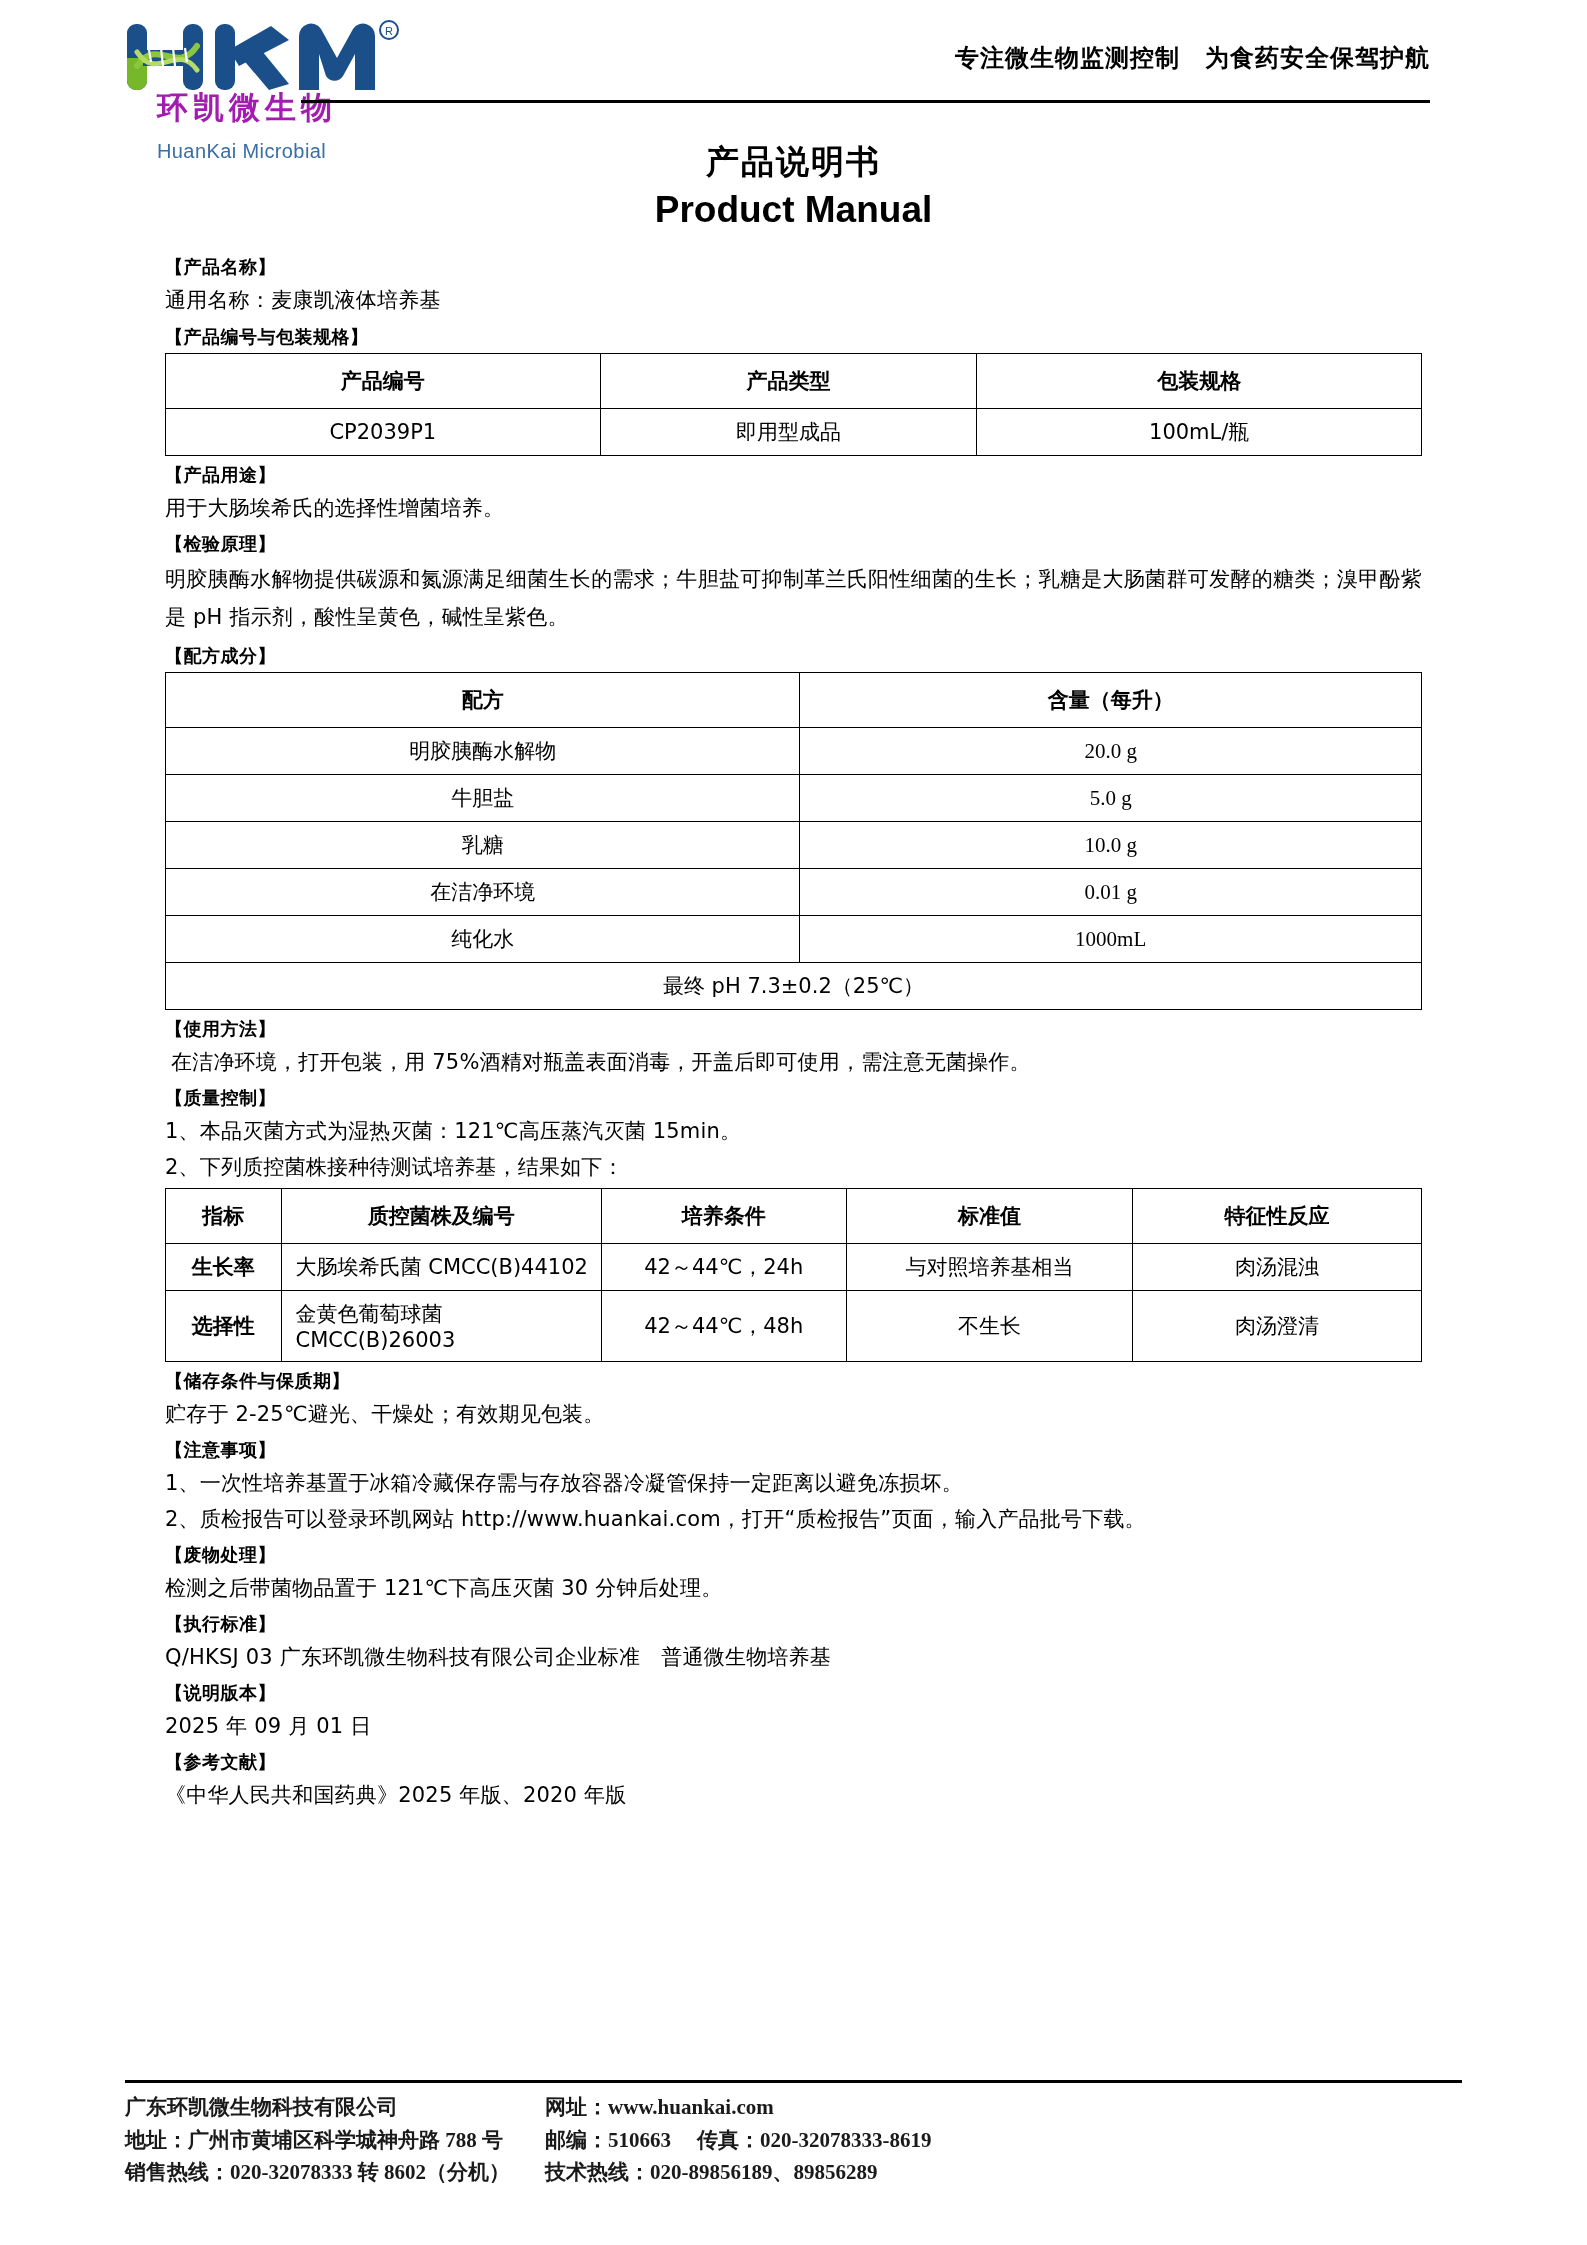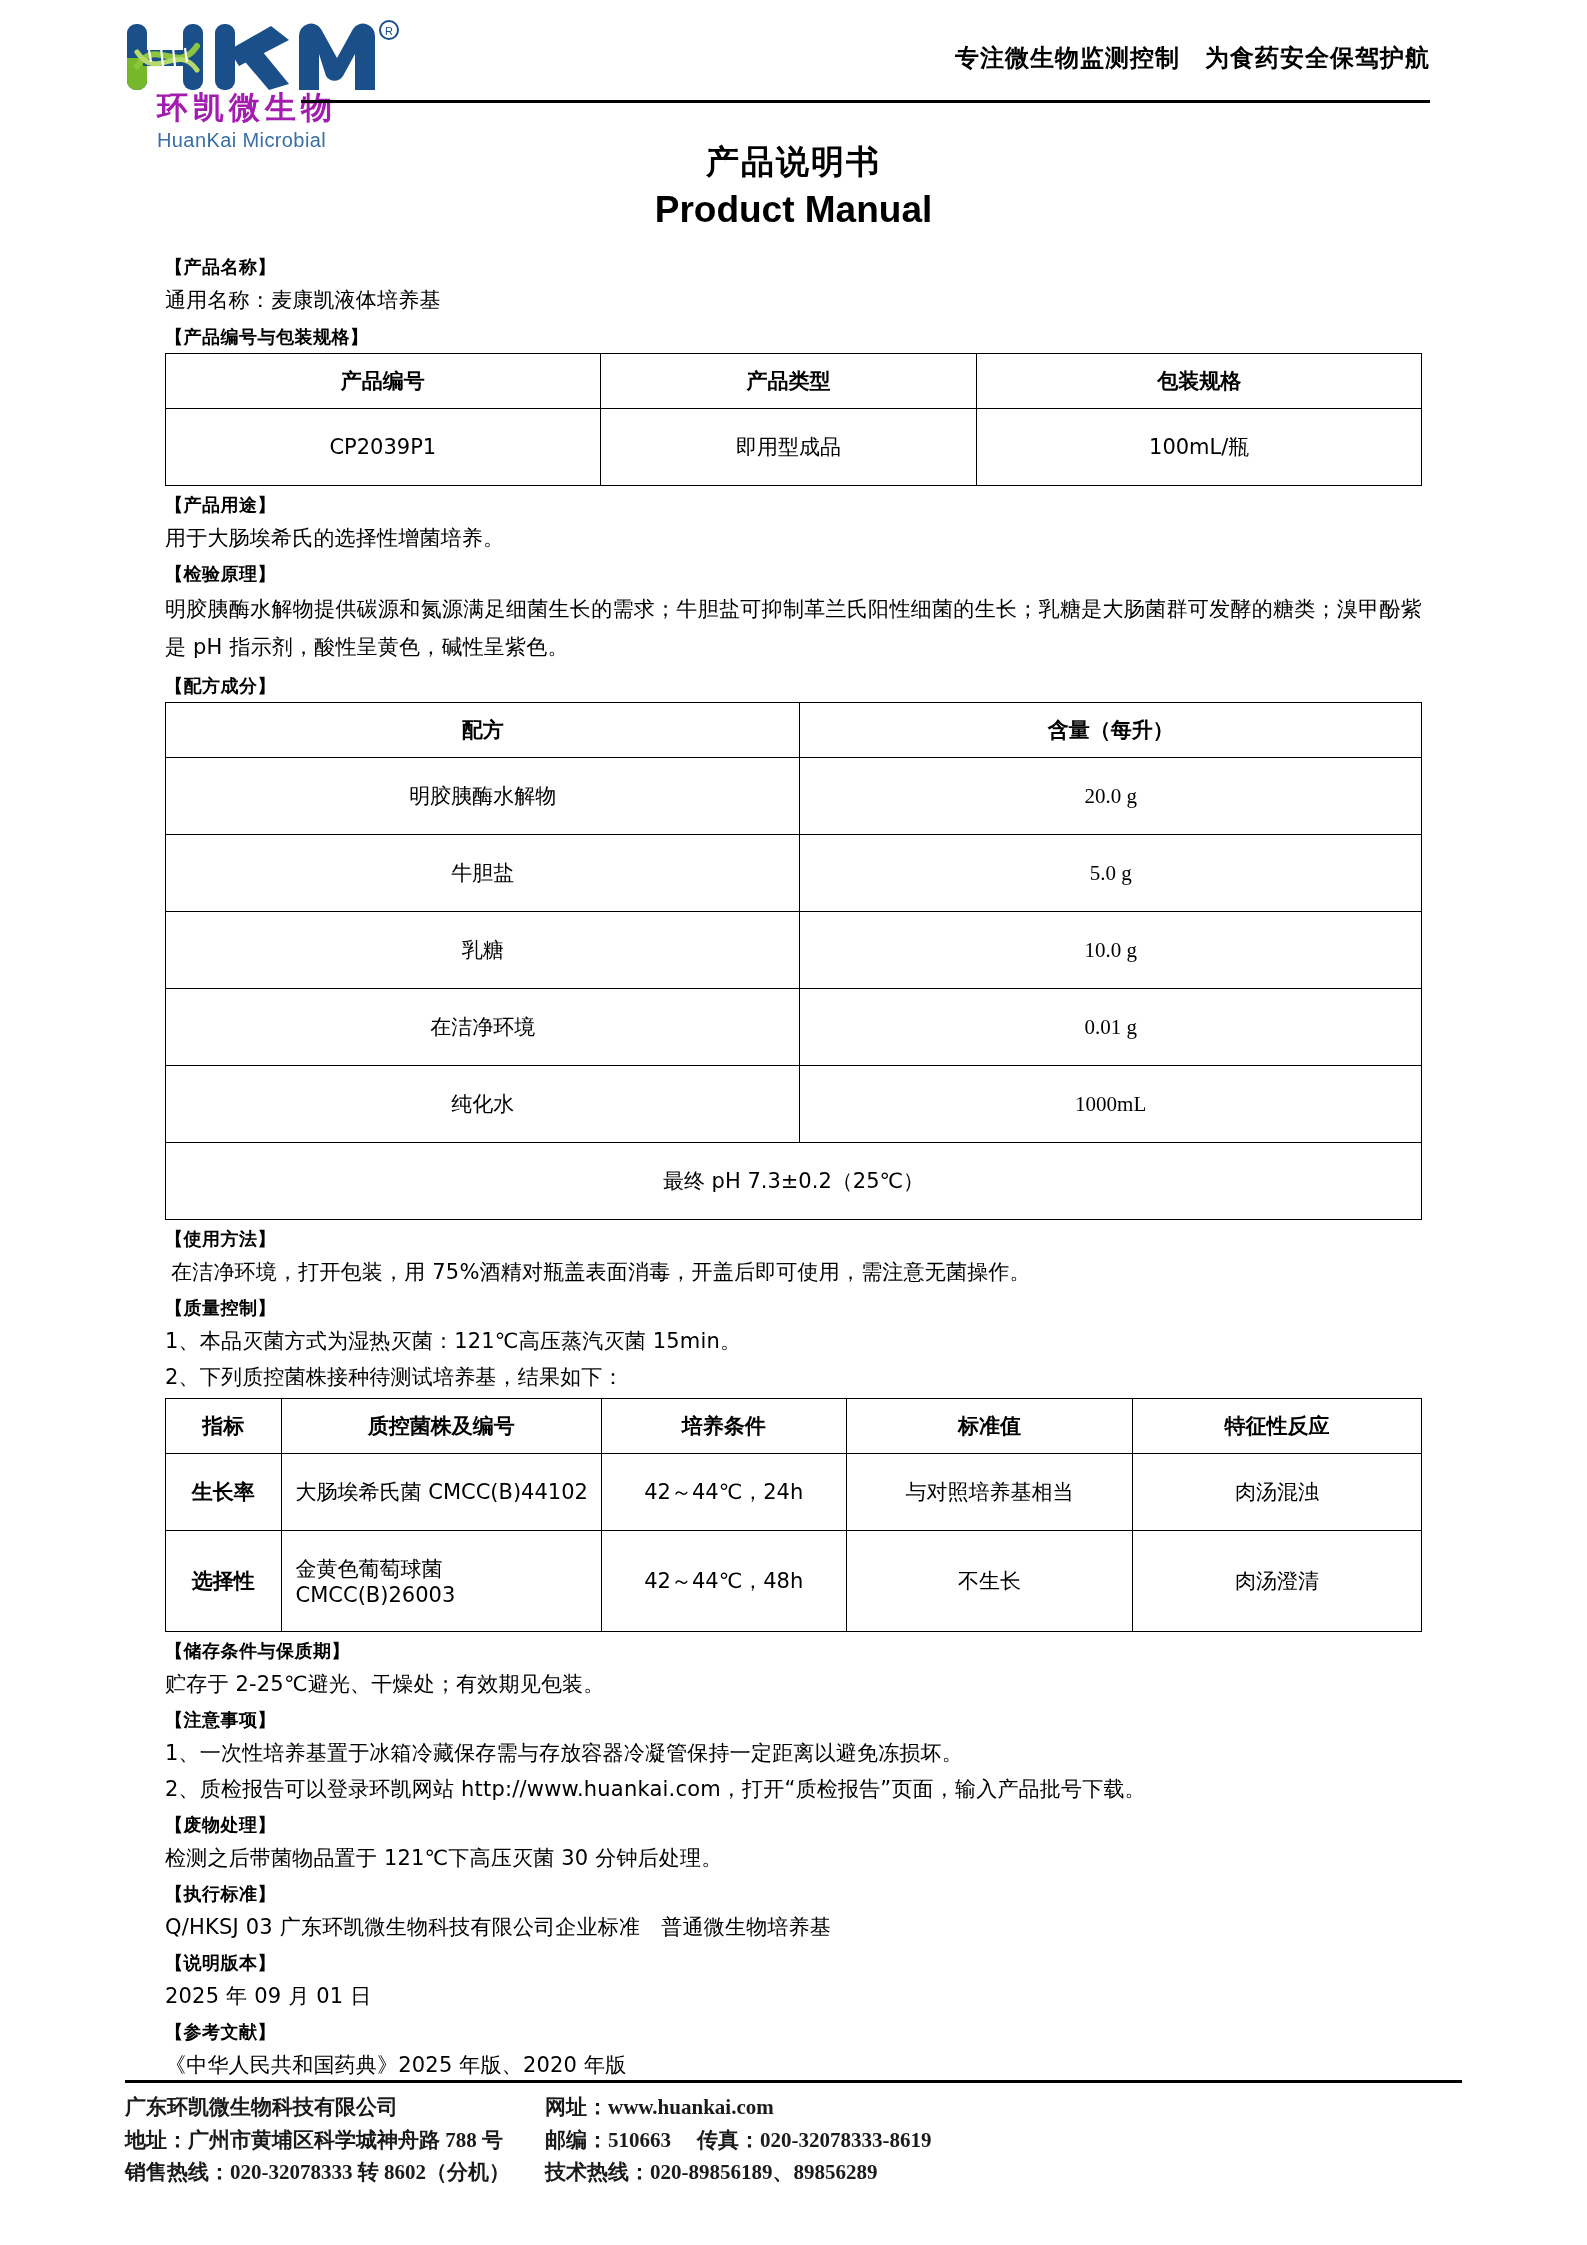"HuanKai Microbial" .logo-en { margin-top: 7px -> 18px }
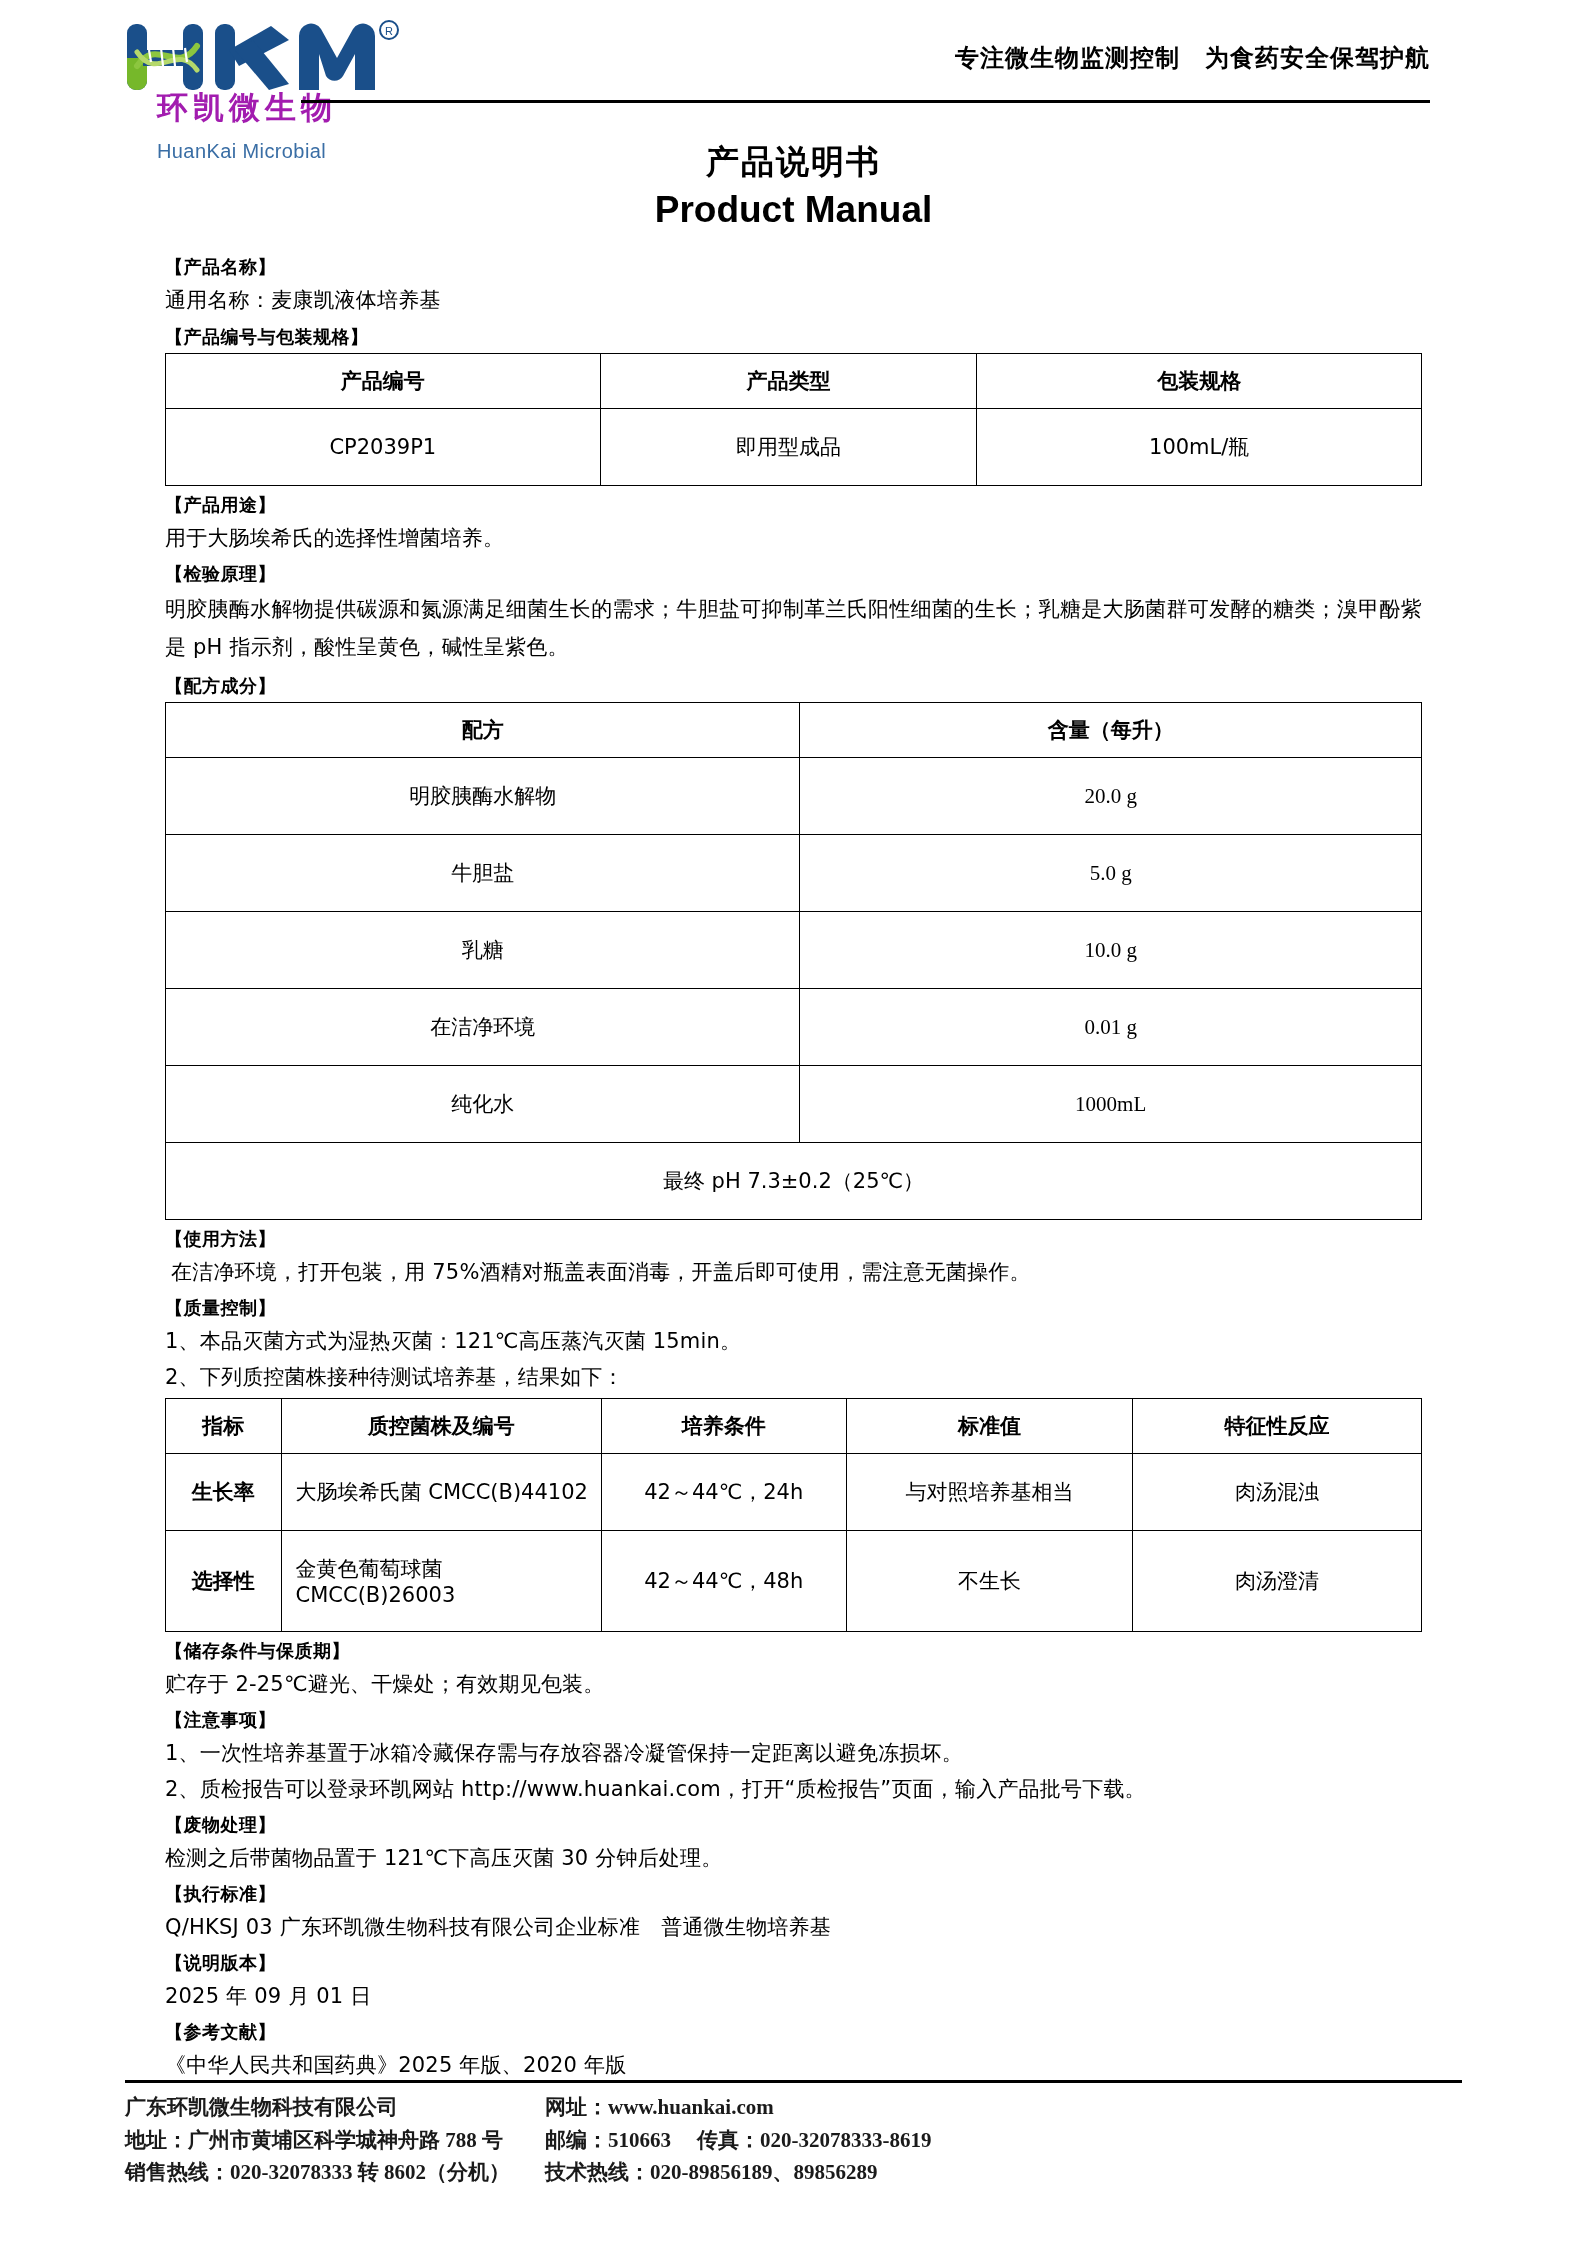"CP2039P1" table.doc td, table.doc th { padding: 24px 8px -> 9px 8px }
